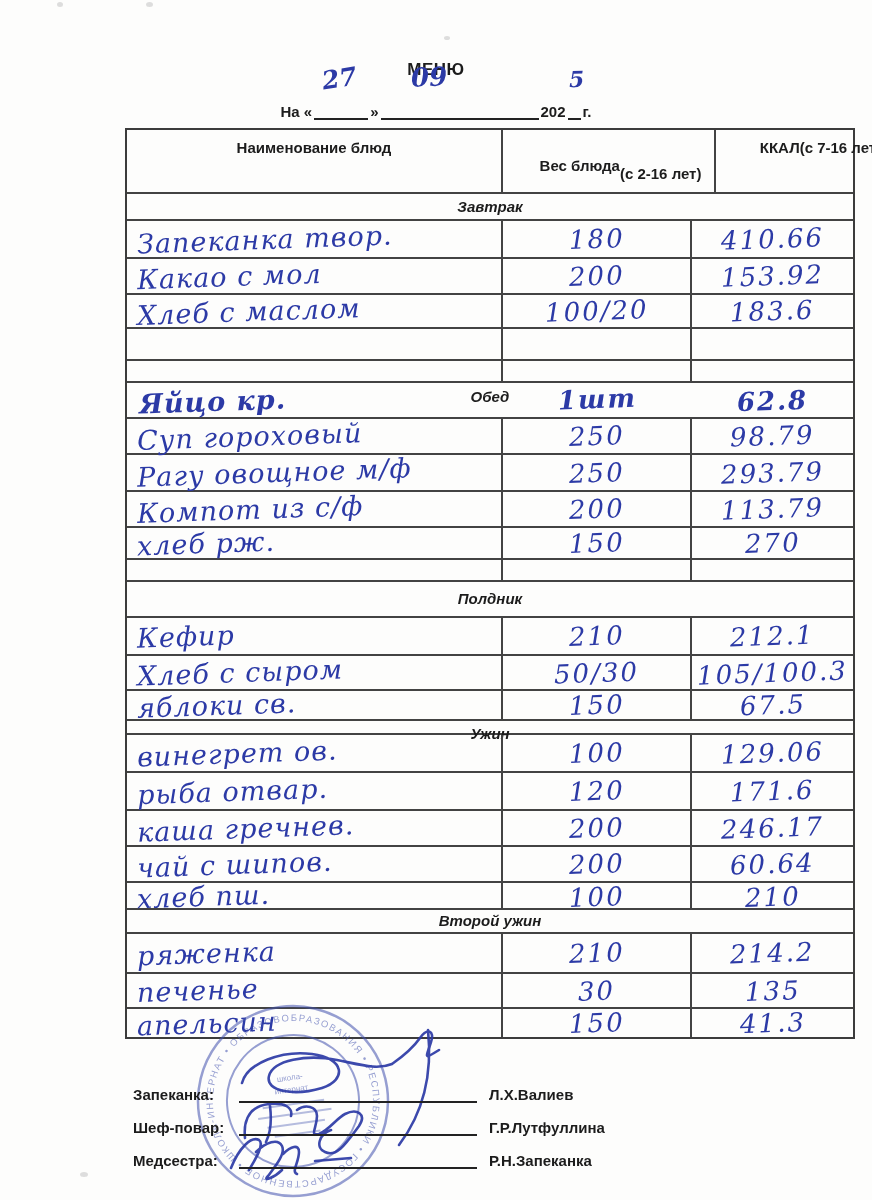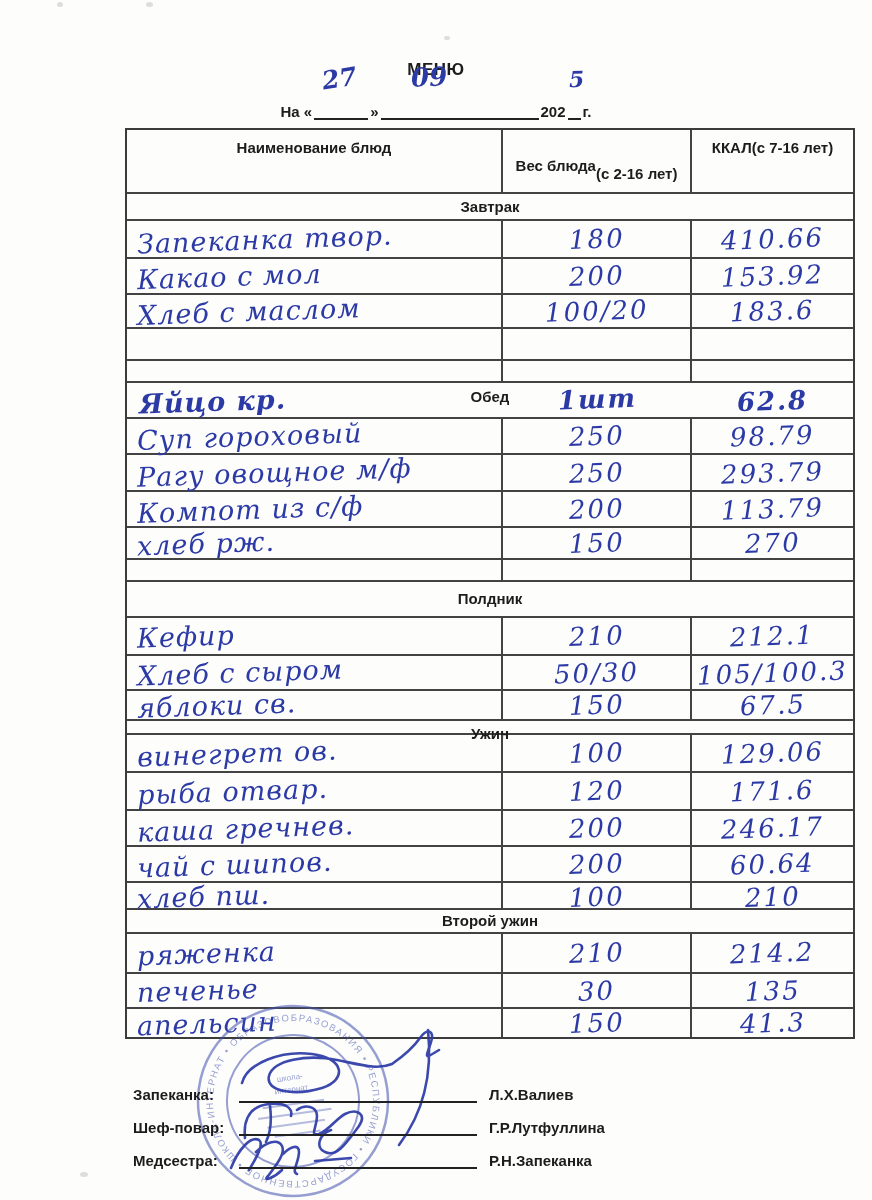"Наименование блюд" .thead { gap: none -> 24px }
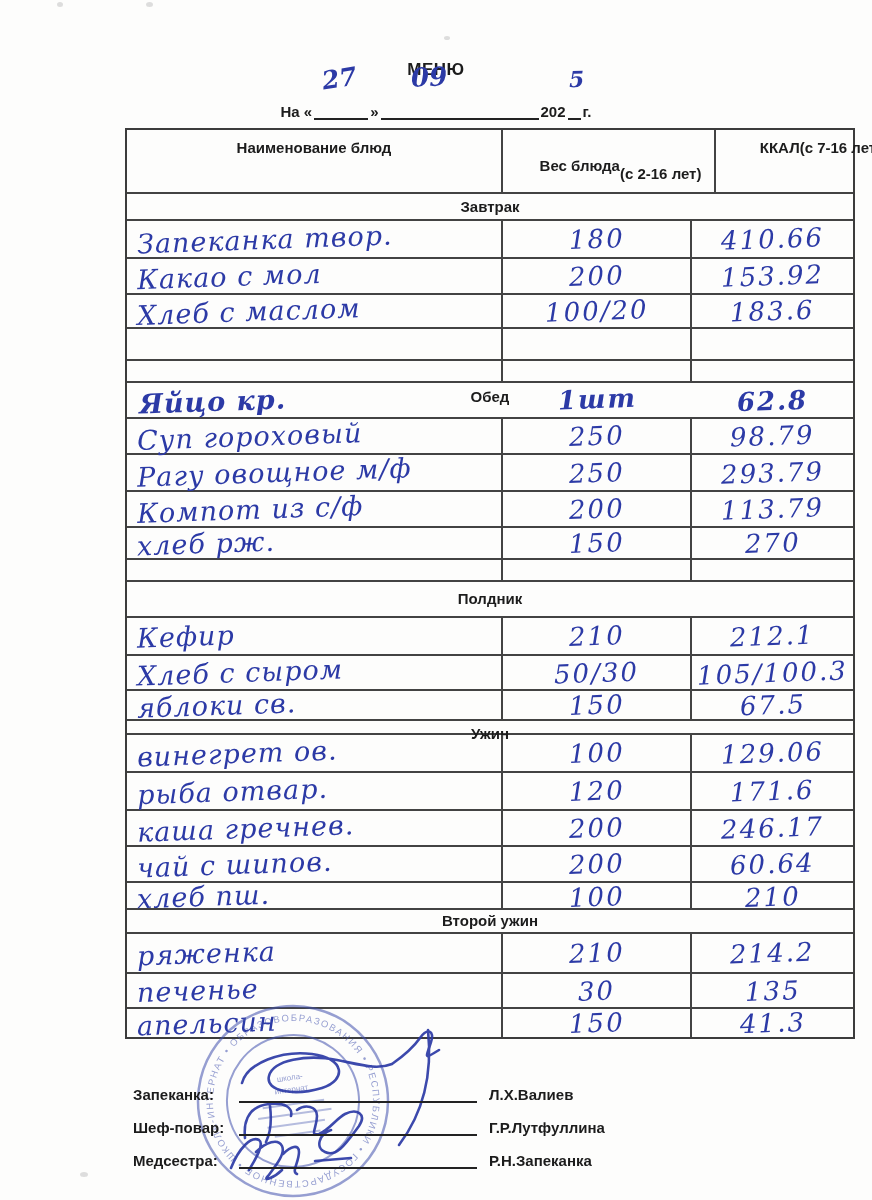"Завтрак" .band-label { font-style: none -> italic }
